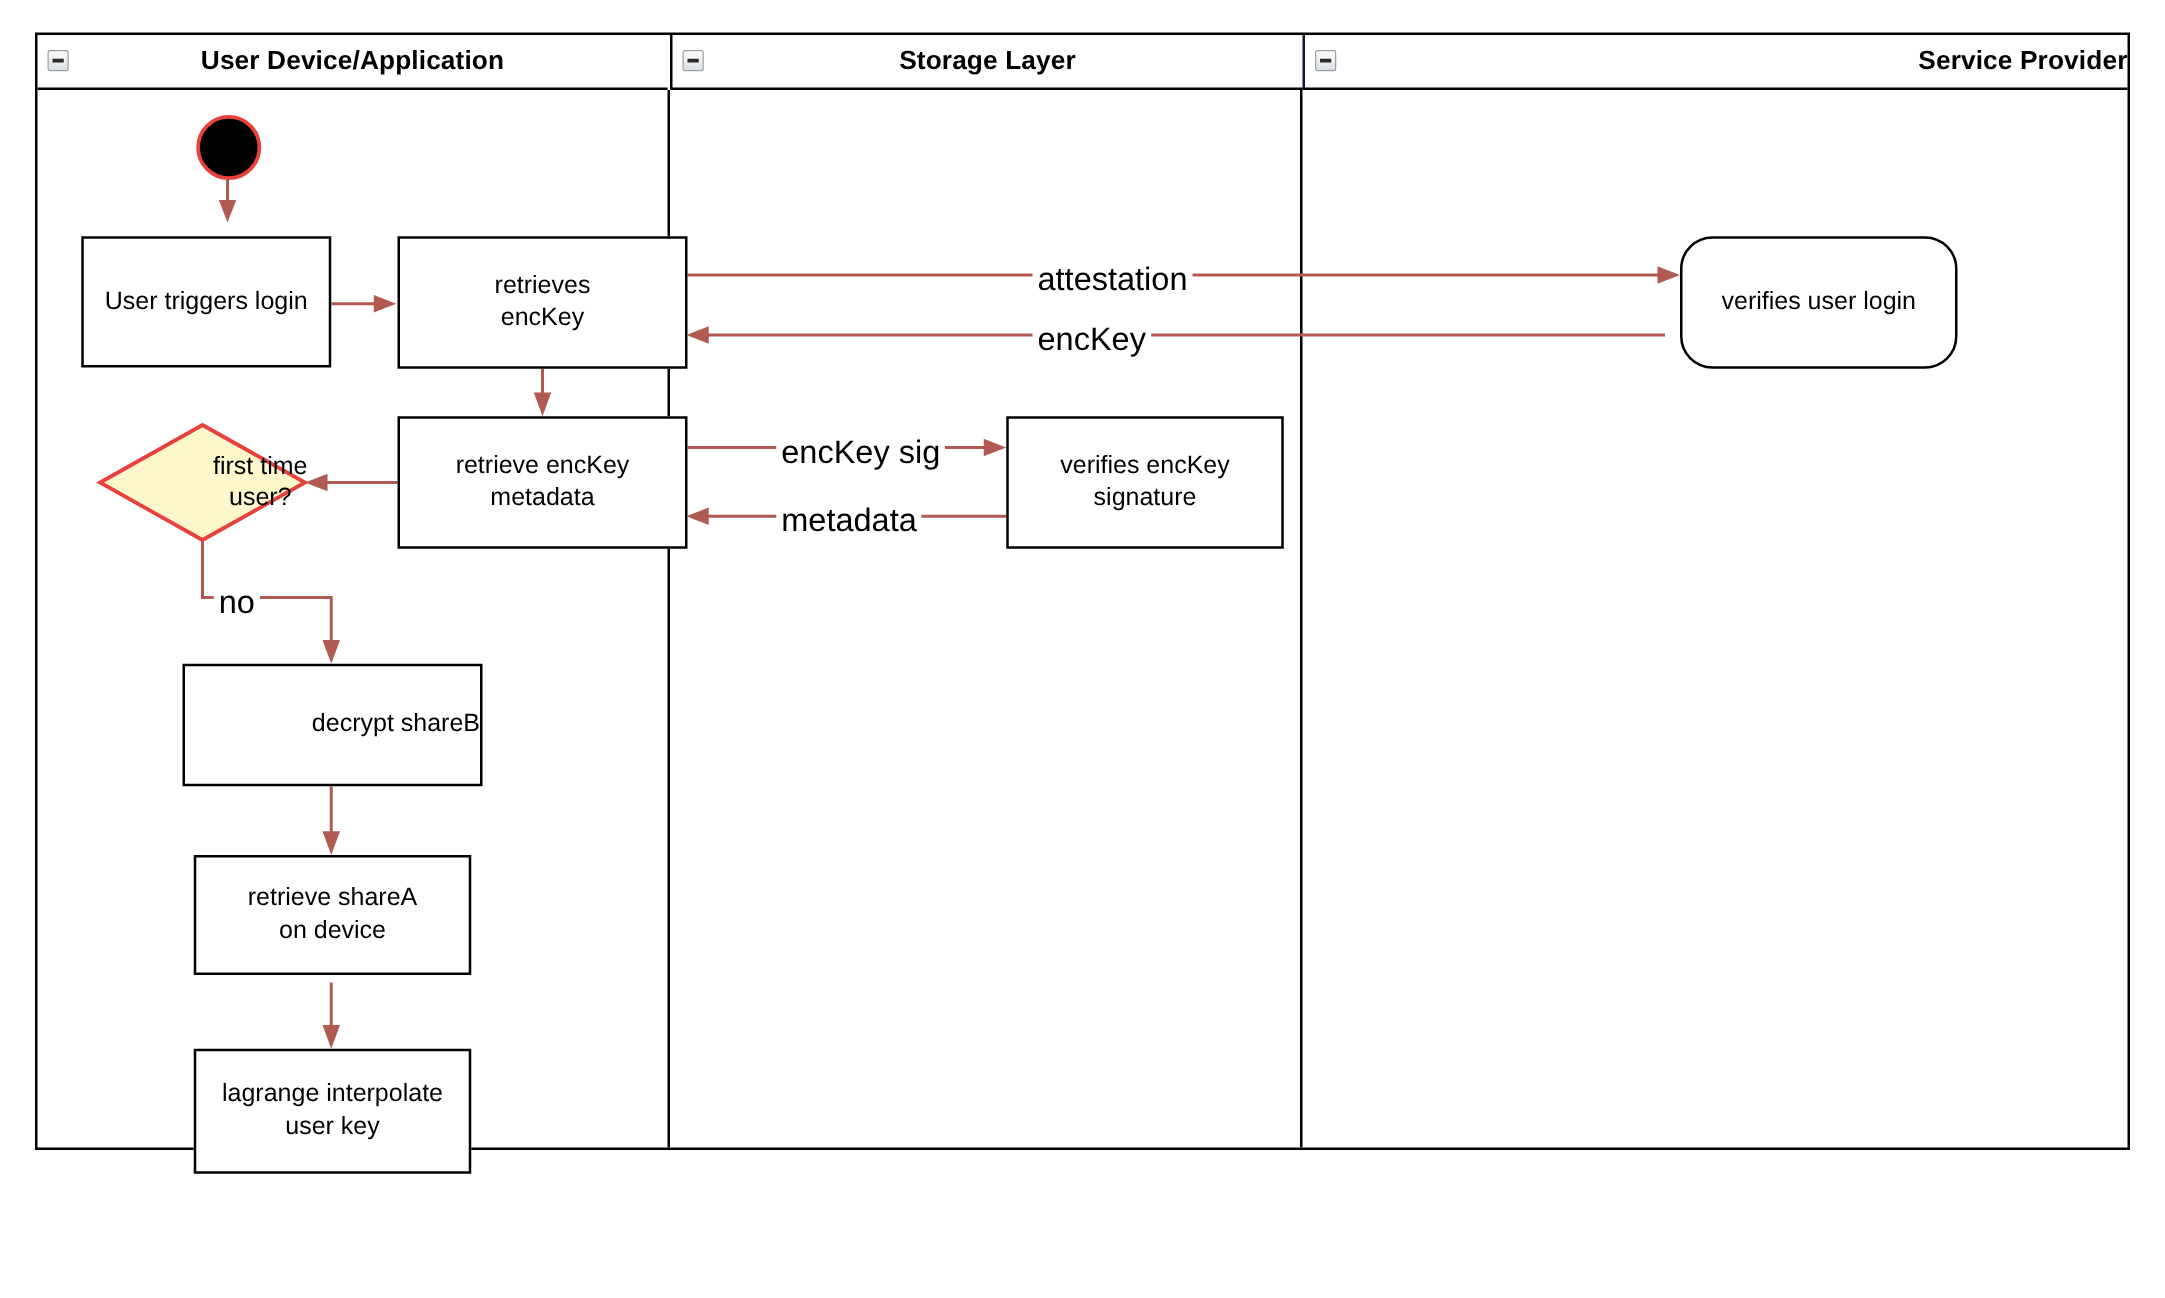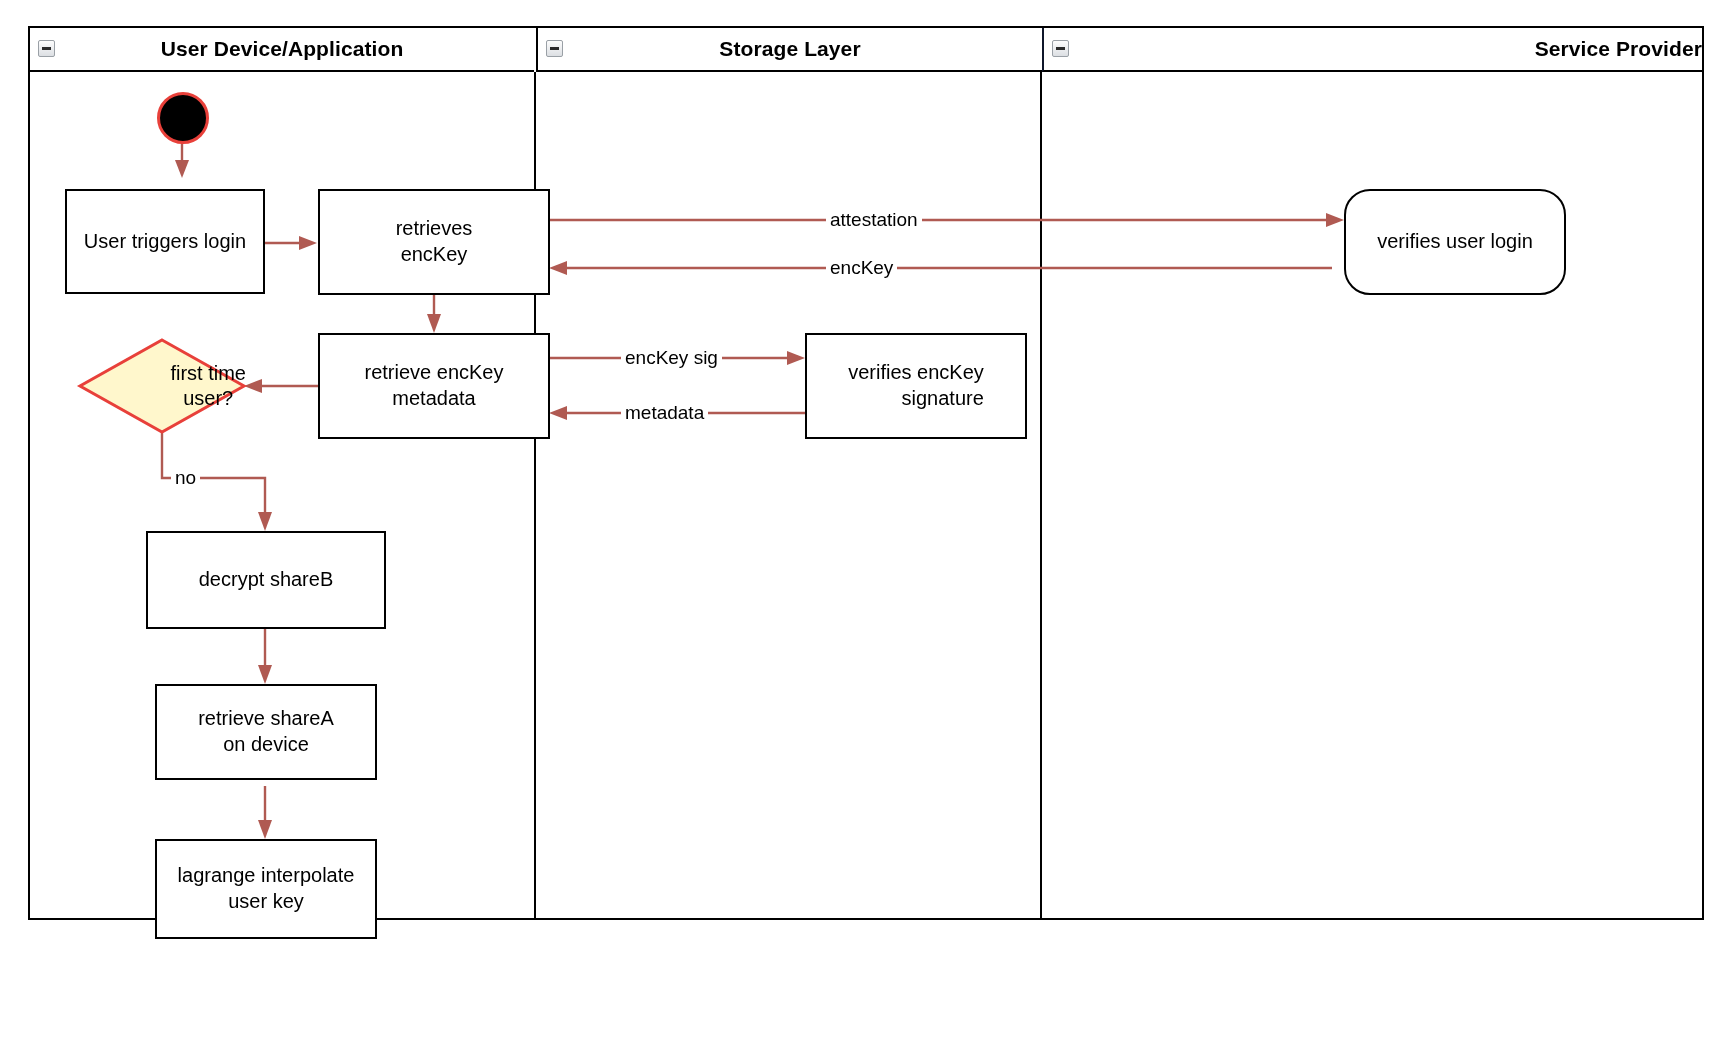"attestation" .edge-label { font-size: 19px -> 26px }
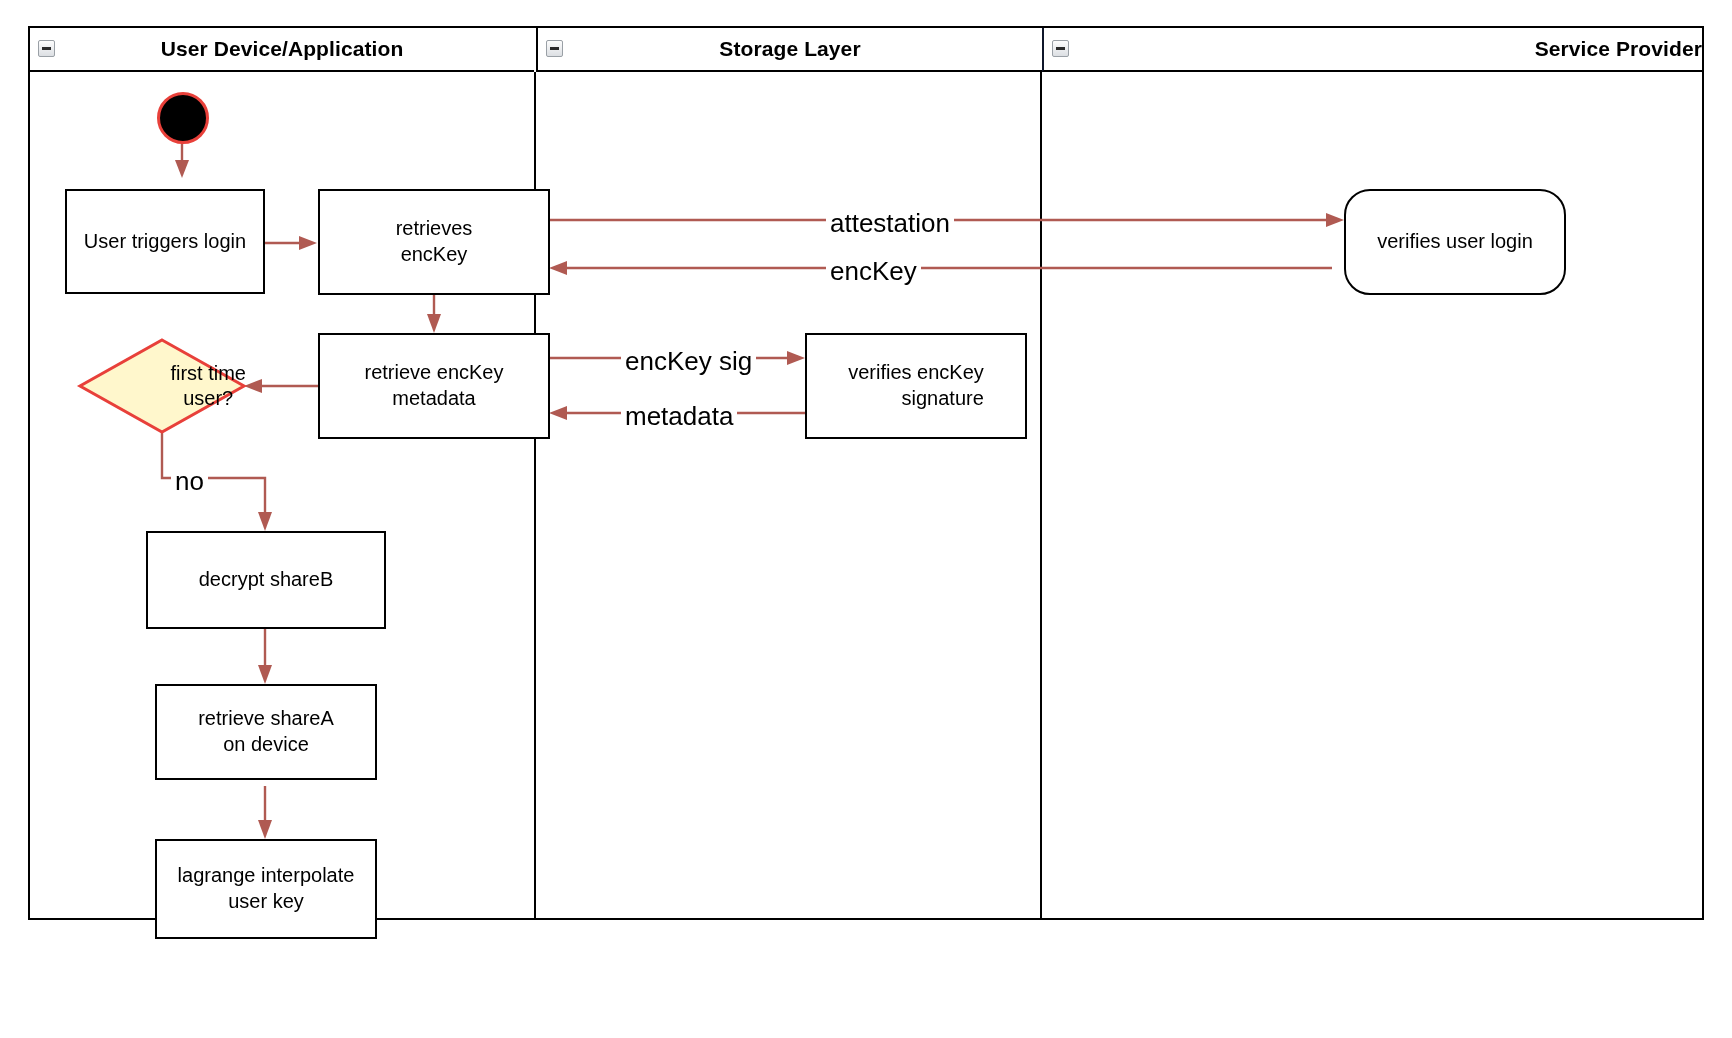"verifies encKey" div.node { text-align: right -> none }
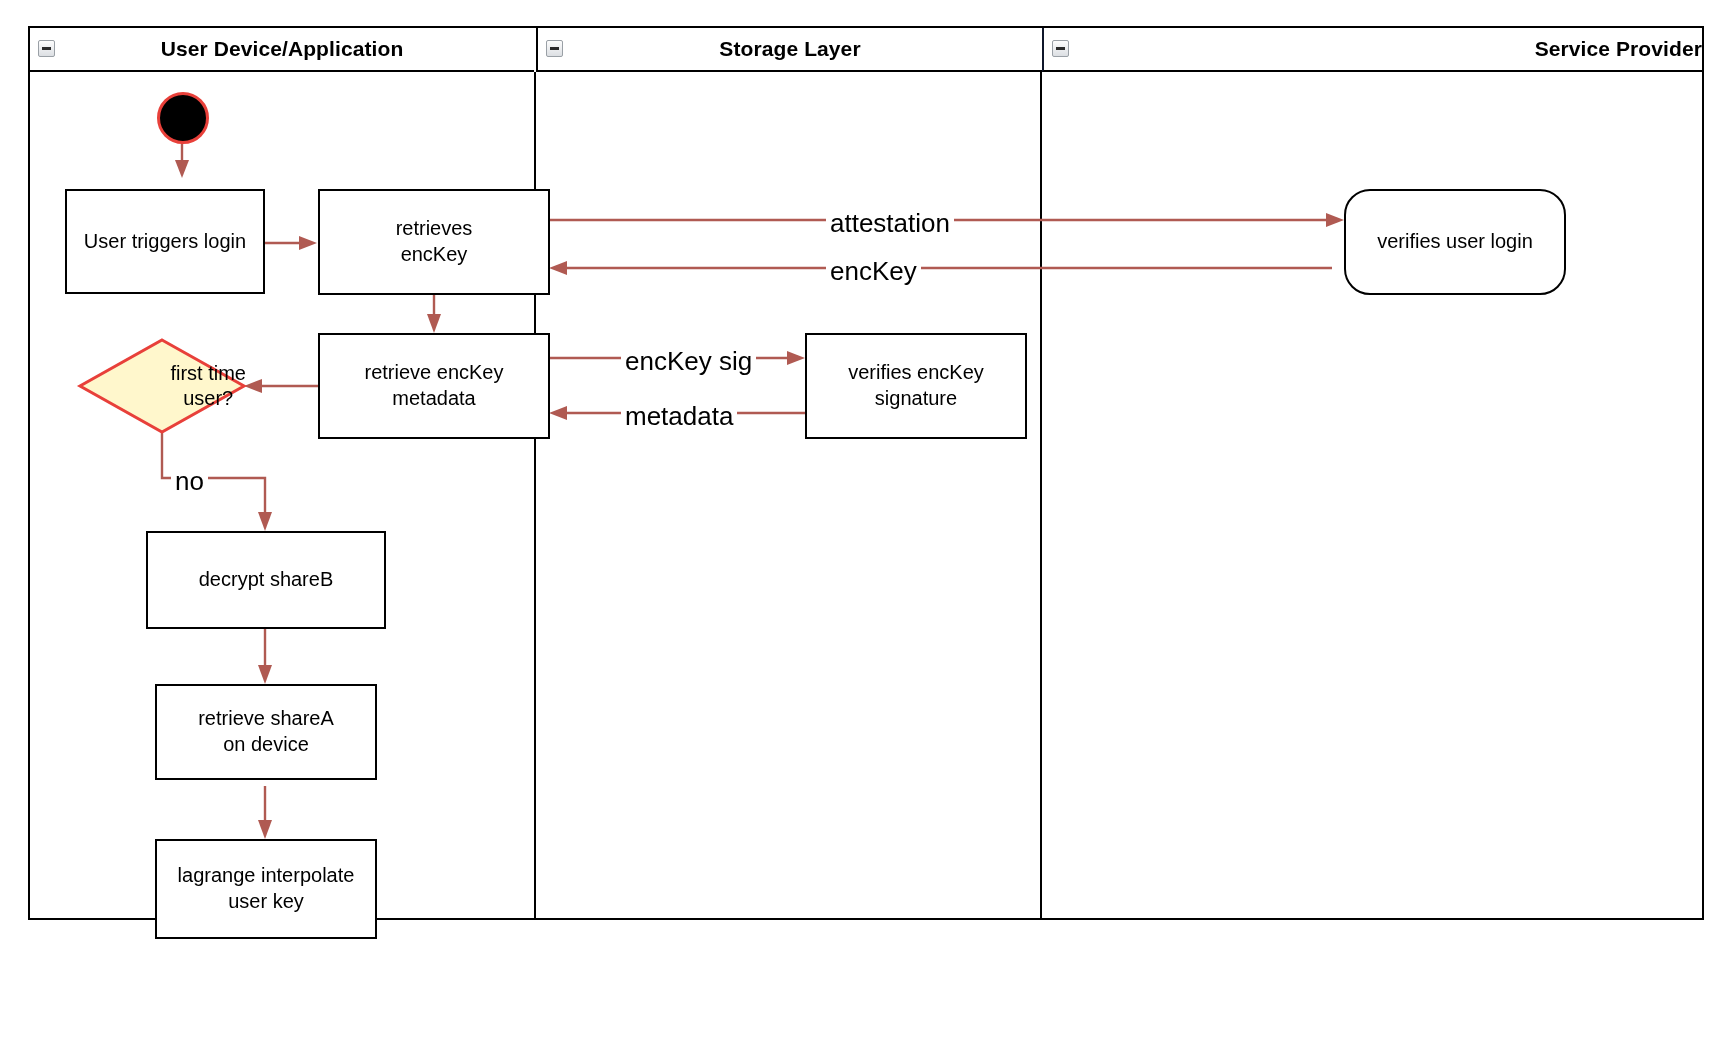"decrypt shareB" div.node { justify-content: none -> flex-end }
